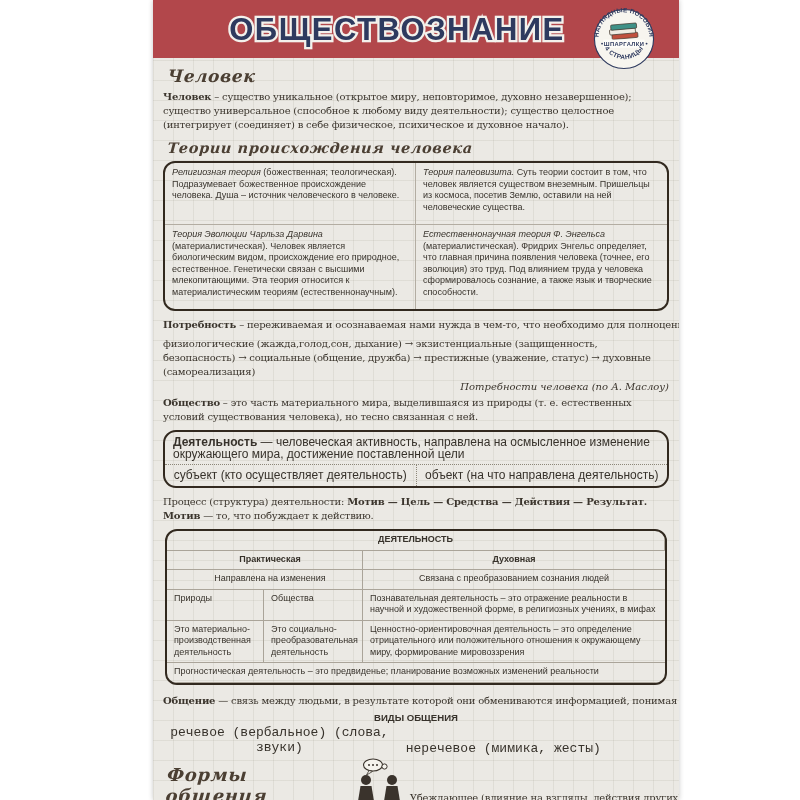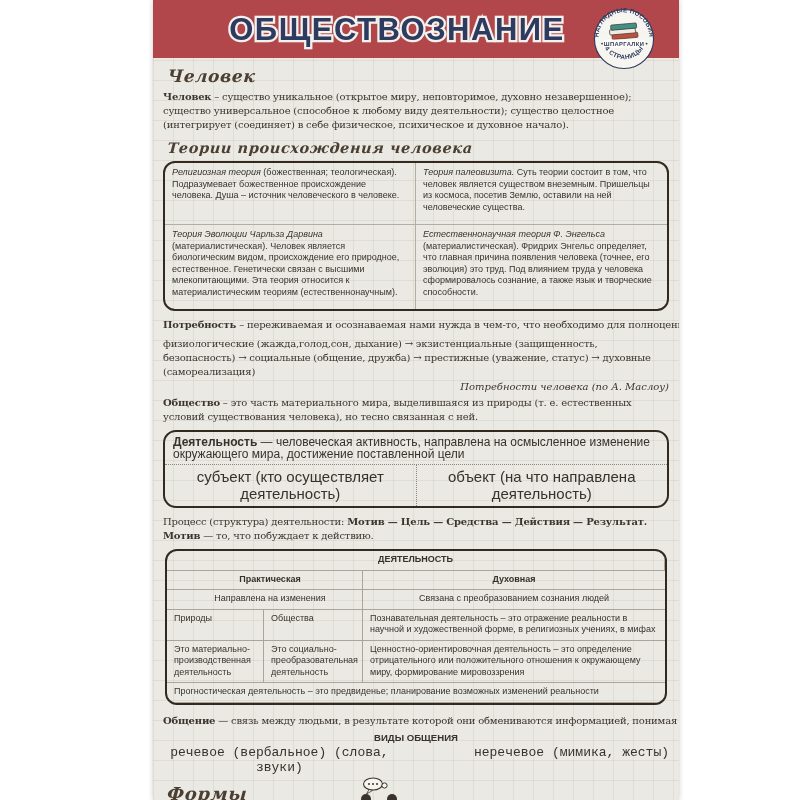"субъект (кто осуществляет деятельность)" .dbox-cell { font-size: 15px -> 12px }
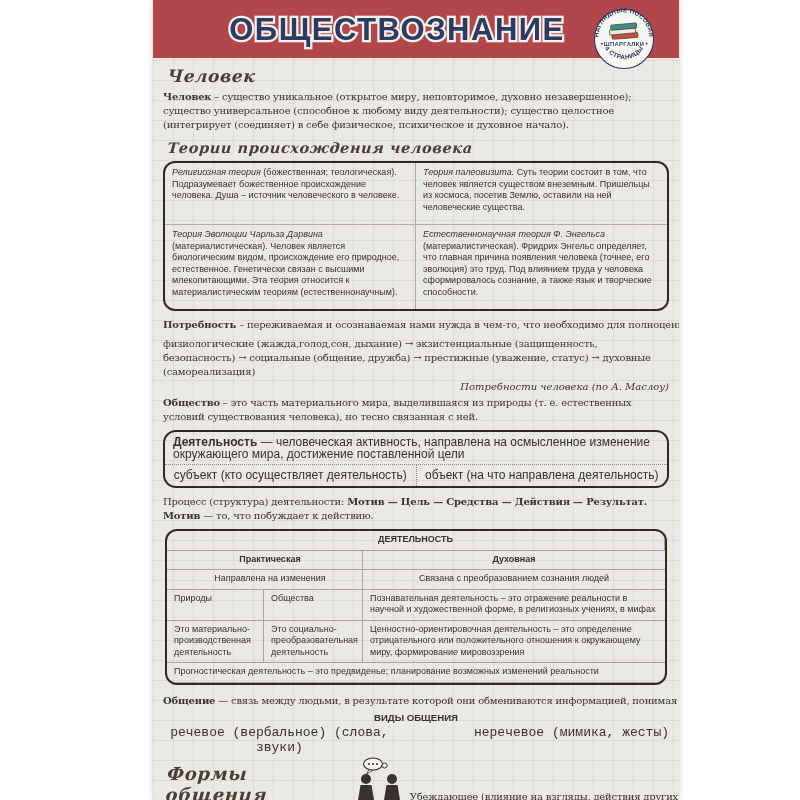"неречевое (мимика, жесты)" .vidy-row .vr { margin-top: none -> 16px; text-align: right -> left }
